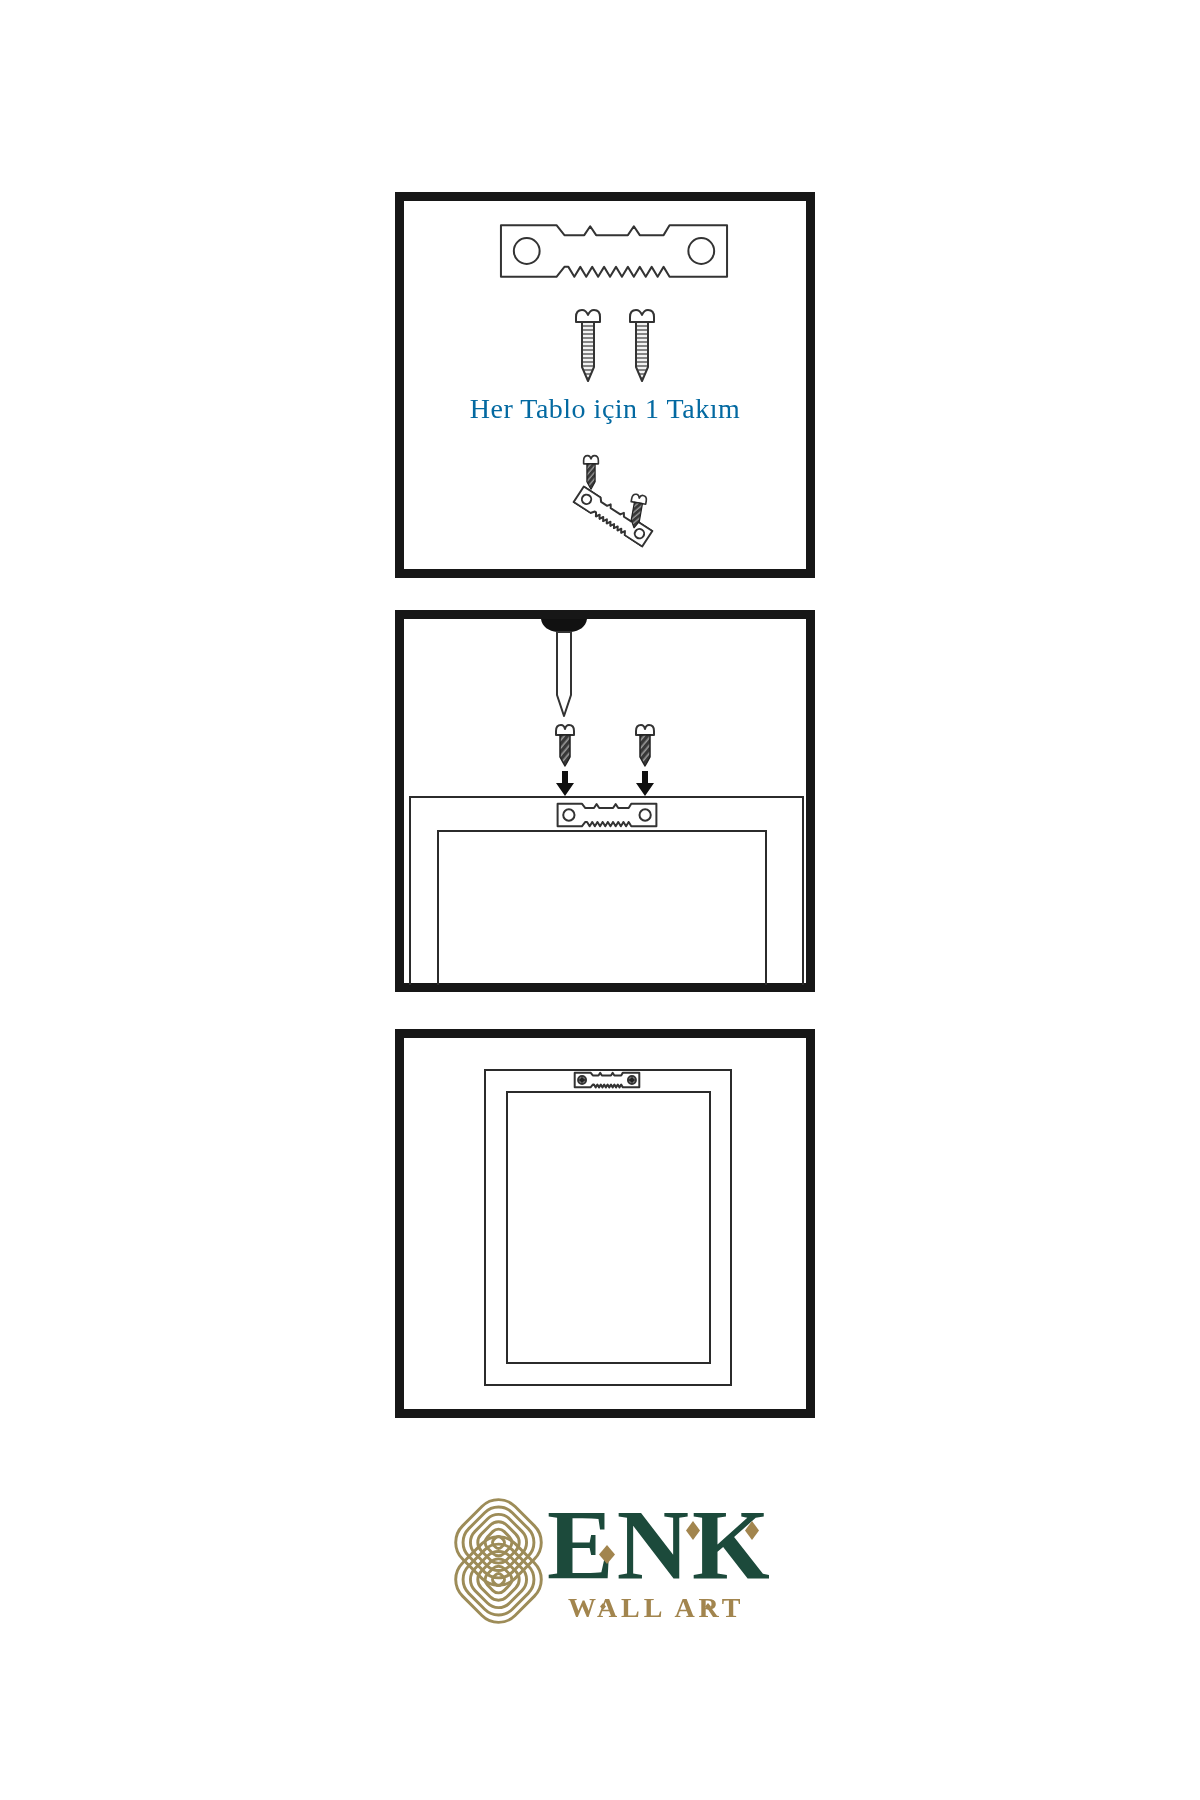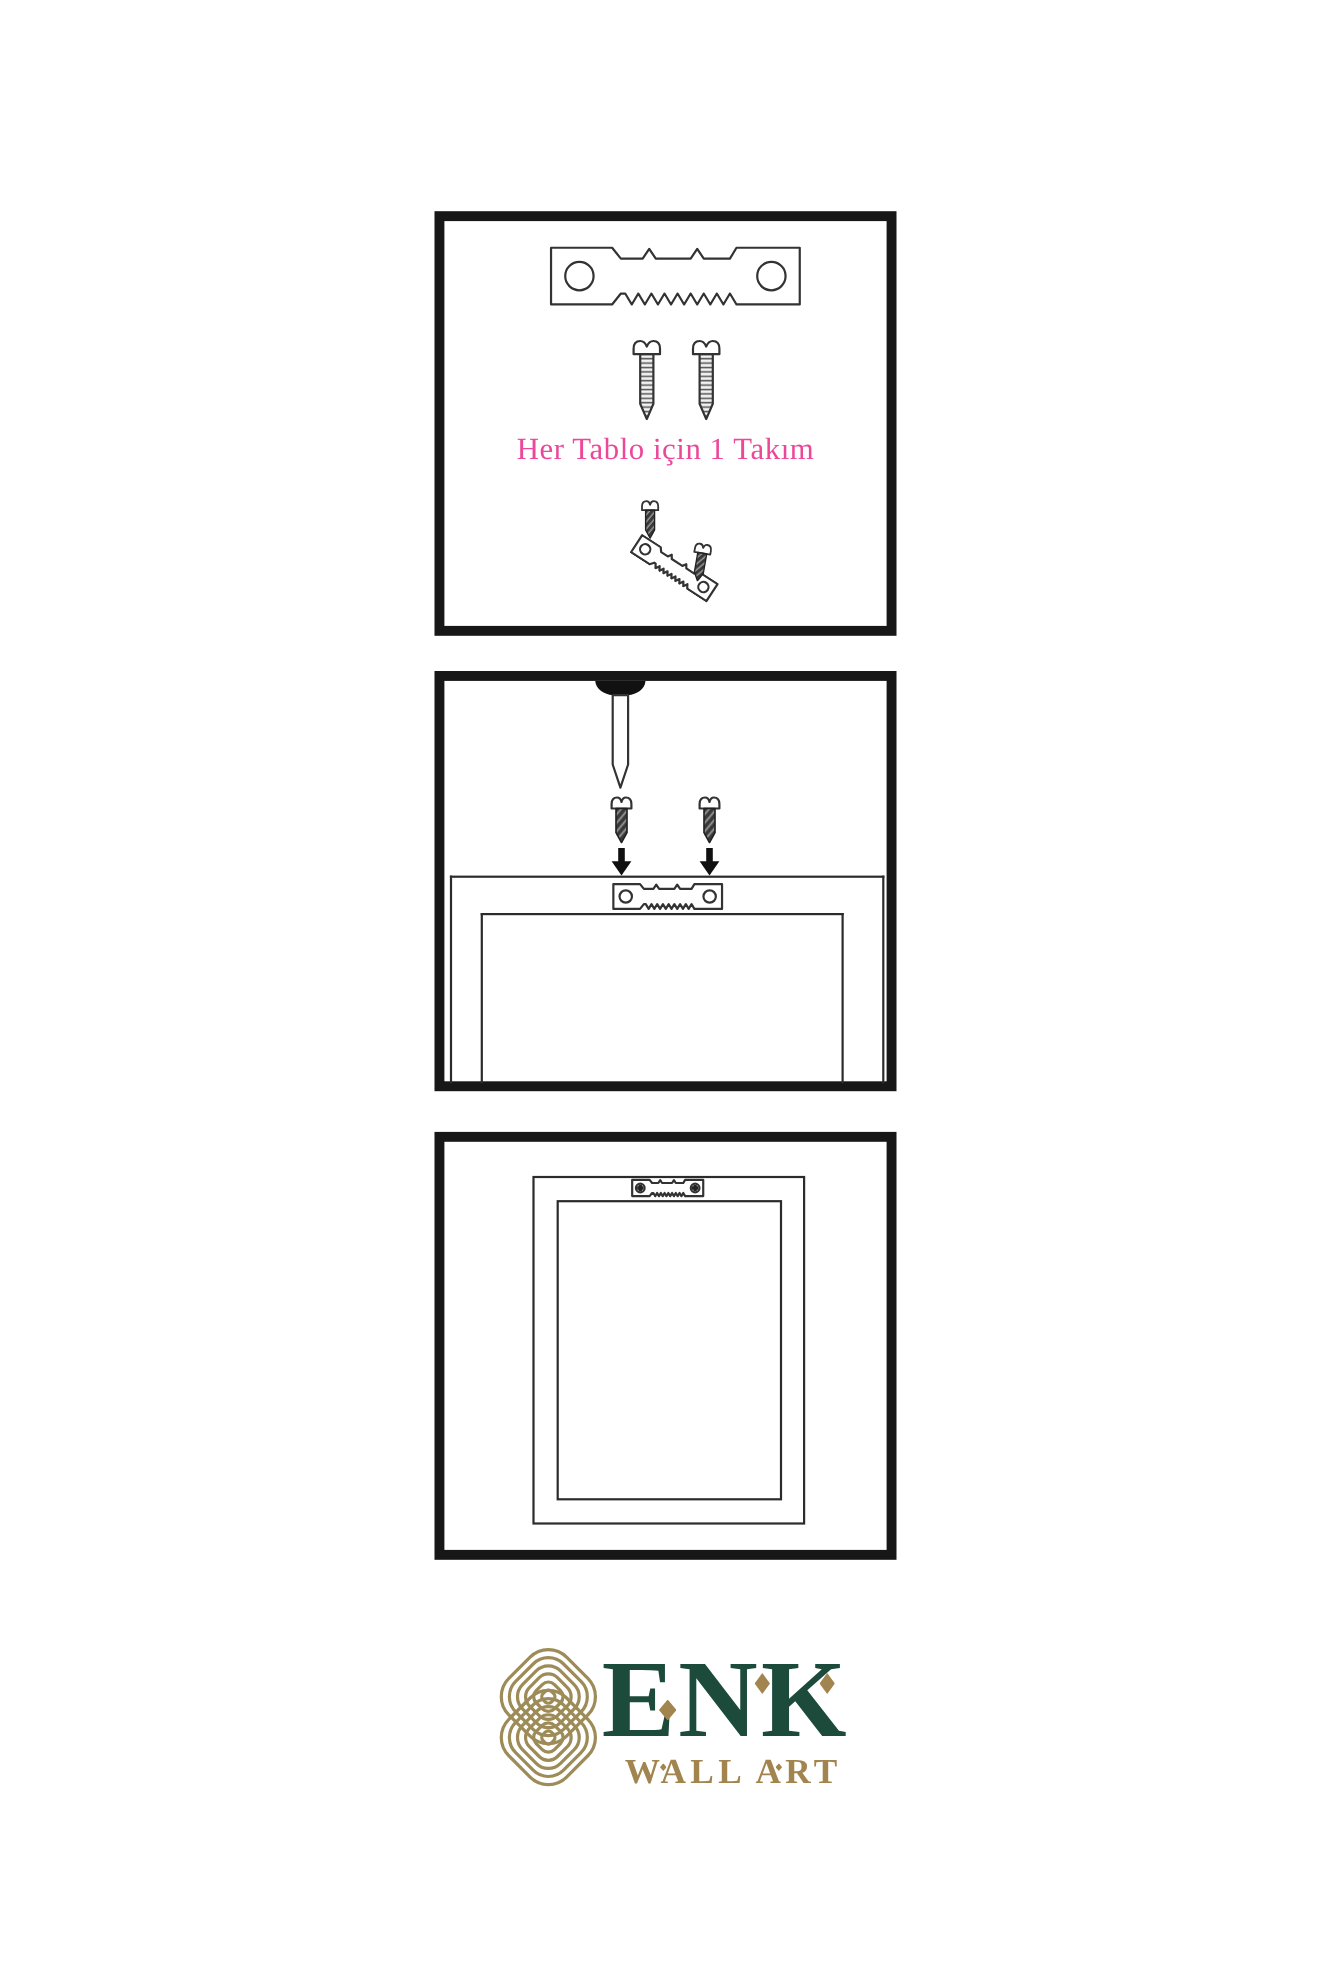"Her Tablo için 1 Takım" .caption { color: #ec4899 -> #0369a1 }
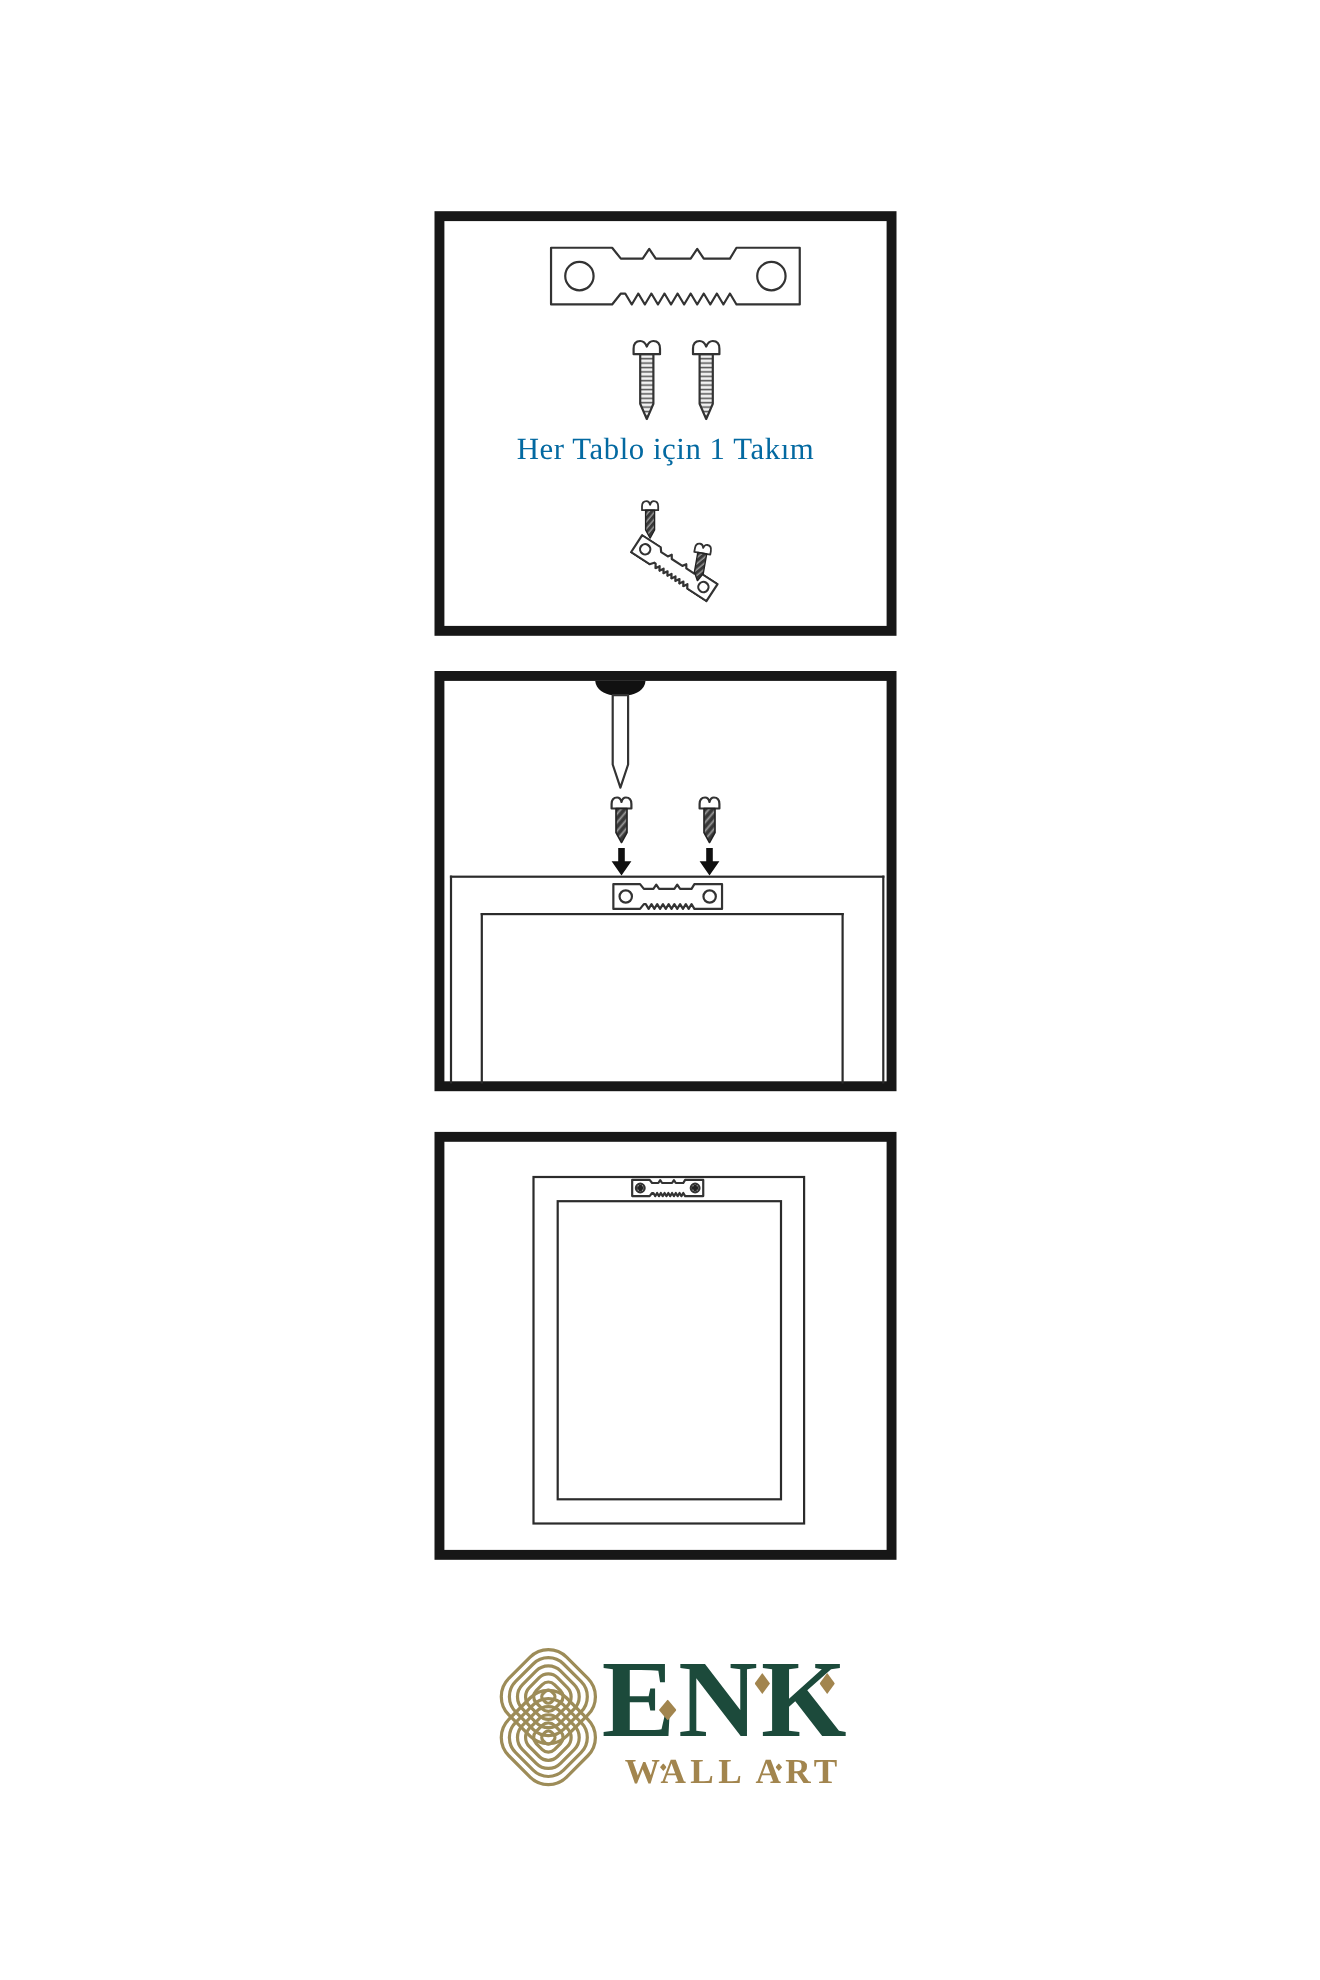"WALL ART" .tagline { font-size: 32px -> 28px }
